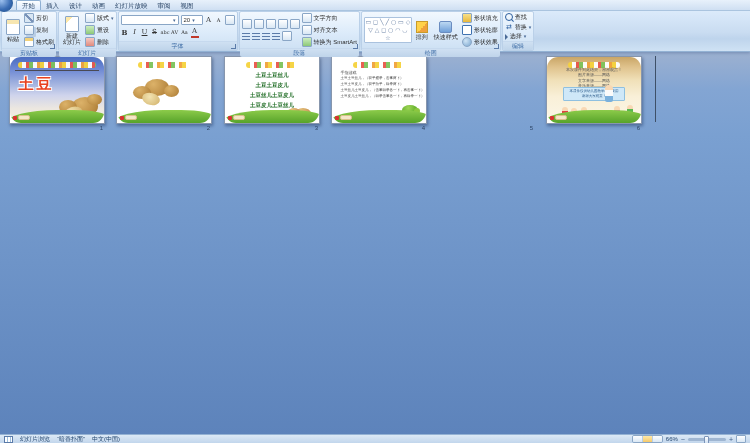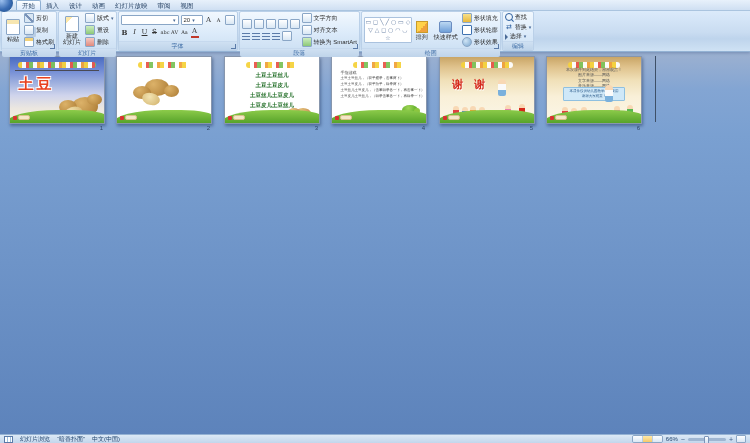"土豆" .scene { border-radius: none -> 11px }
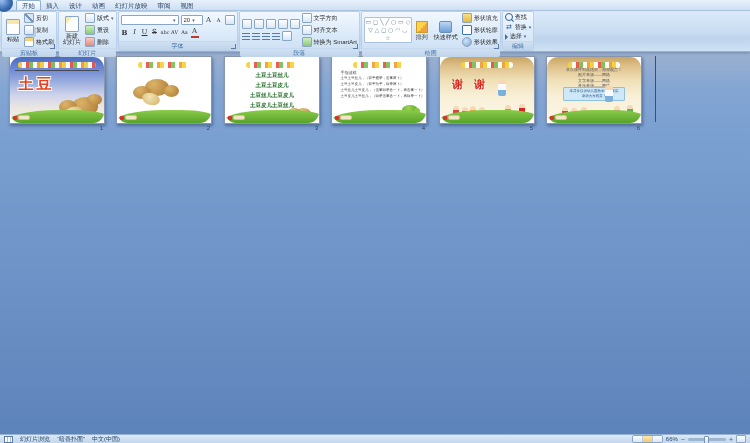"谢 谢" div.slide { html: <div> <div> <div></div> <div>谢 谢</div> <div></div> <div></div> <div></div> <div></div> <div></div> <div></div> <div></div> <div></div> <div> <div></div> <div></div> </div> </div> </div> -> none }
